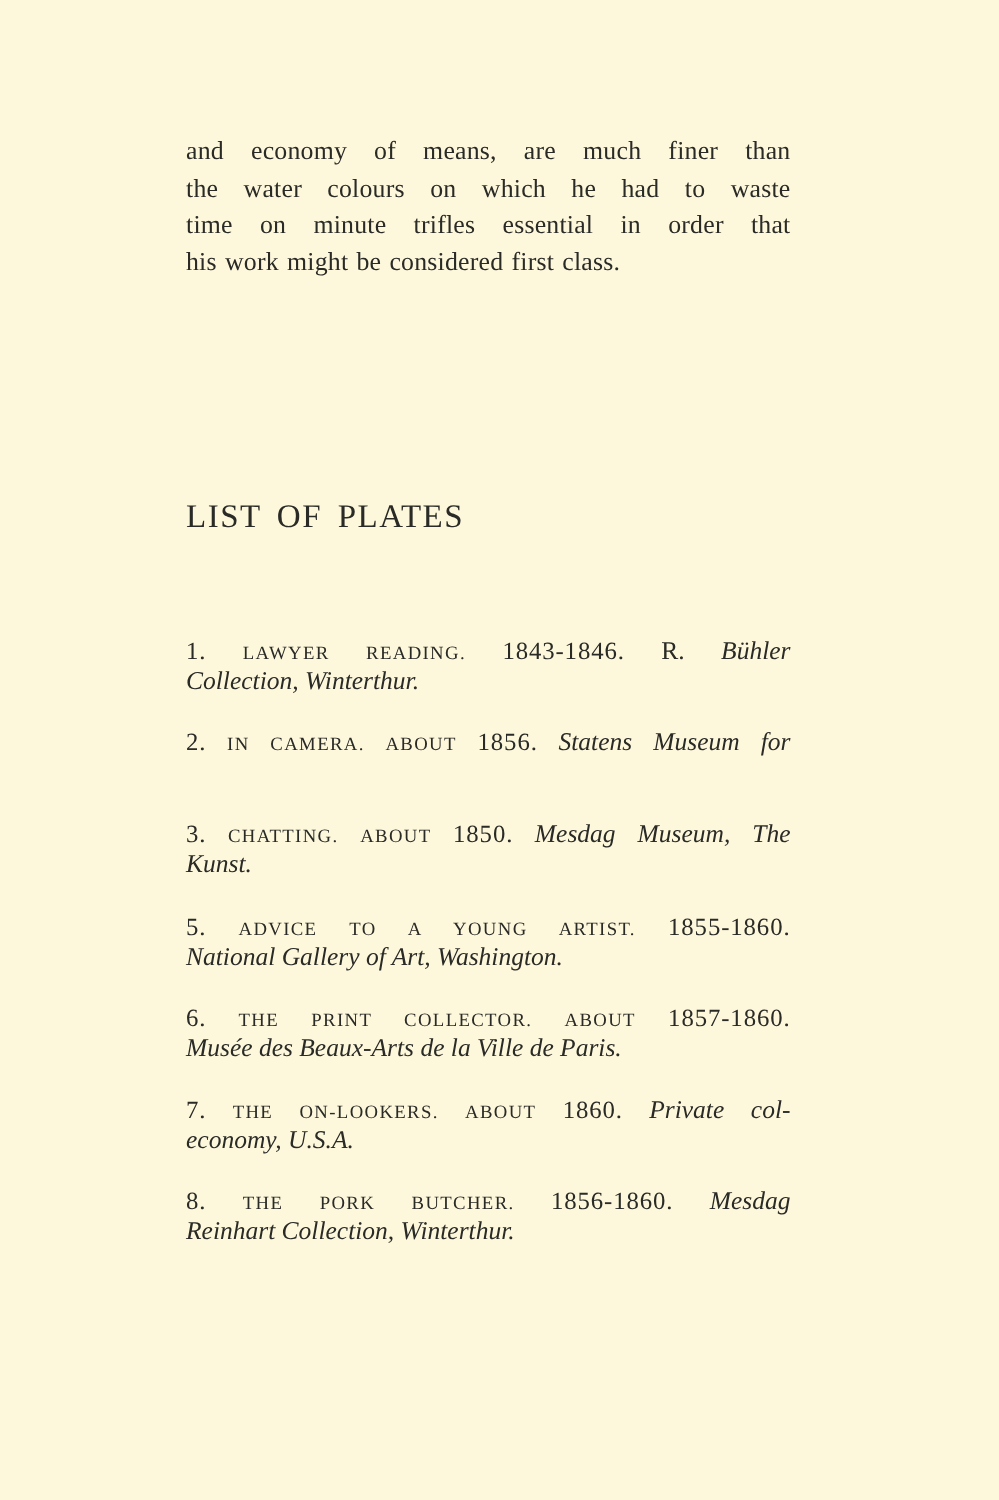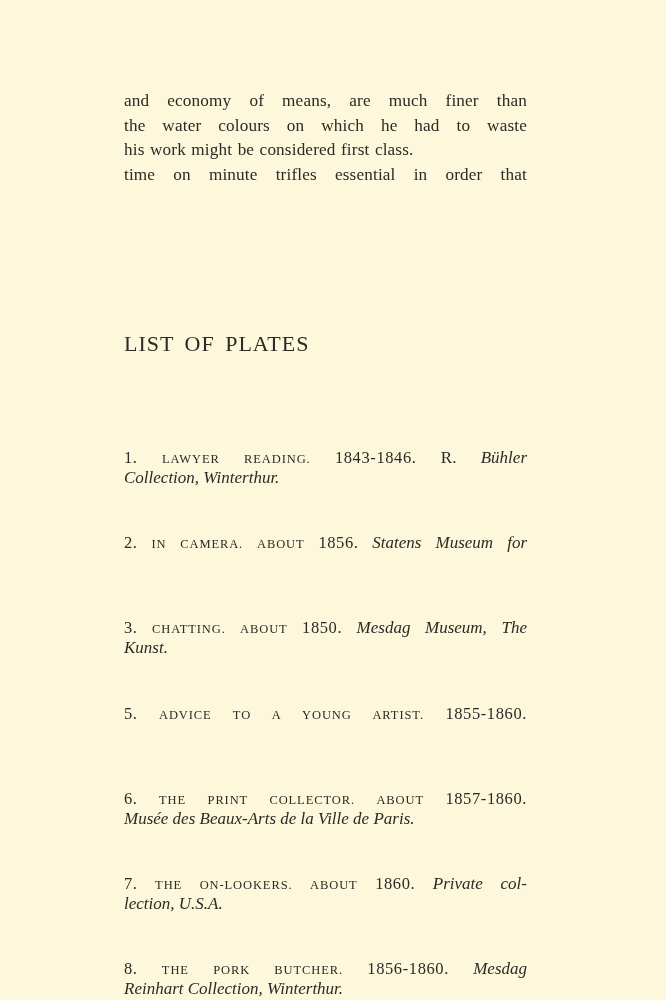"his work might be considered" span.line { order: before "time on minute trifles essential" -> after "time on minute trifles essential" }
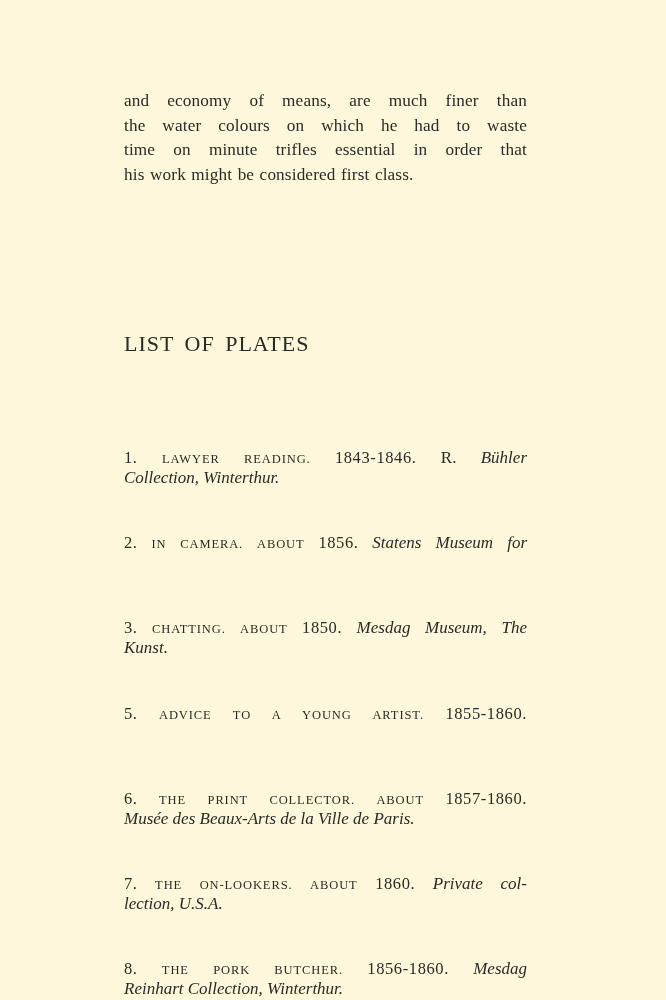"1. LAWYER READING. 1843-1846. R." .plate { margin-top: 24px -> none }
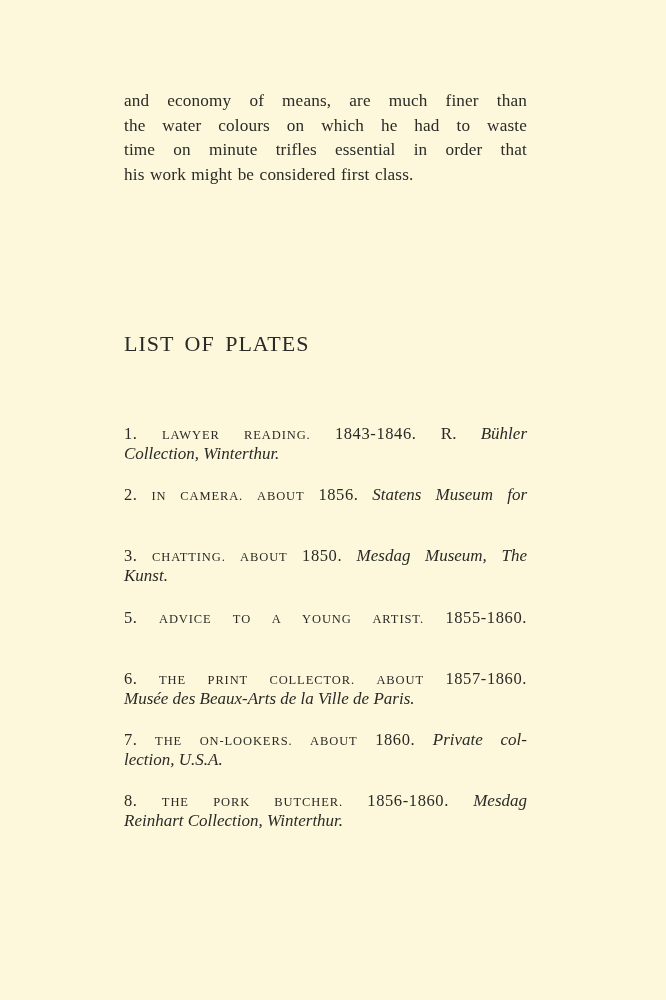"National Gallery of Art, Washington." span.l { html: none -> <span>National Gallery of Art, Washington.</span> }
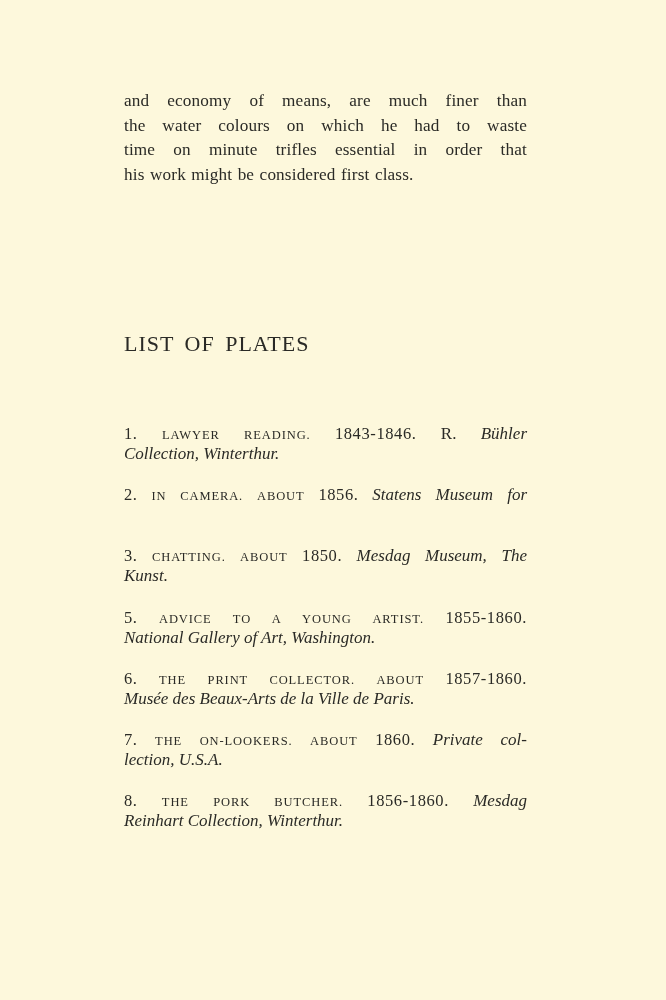"lection, U.S.A." span.l { text: lection -> economy }
